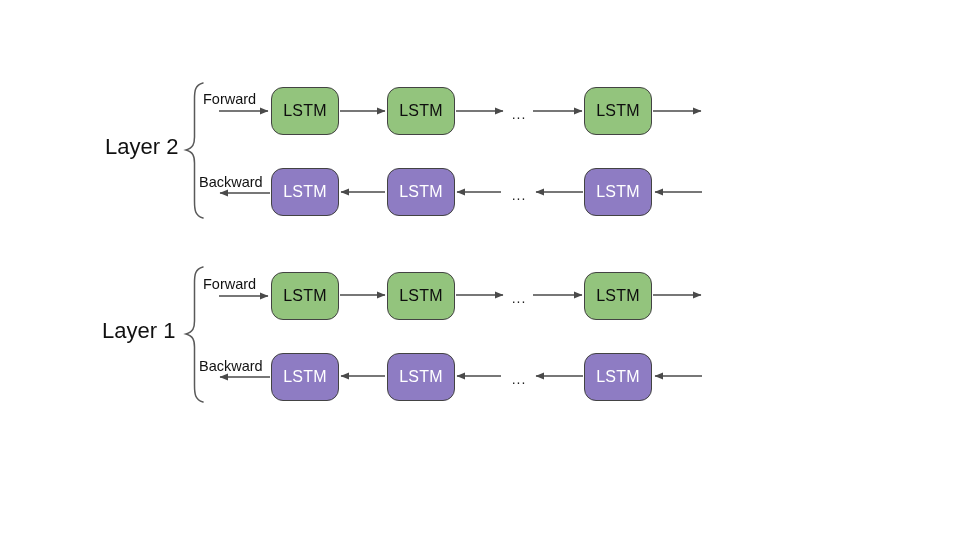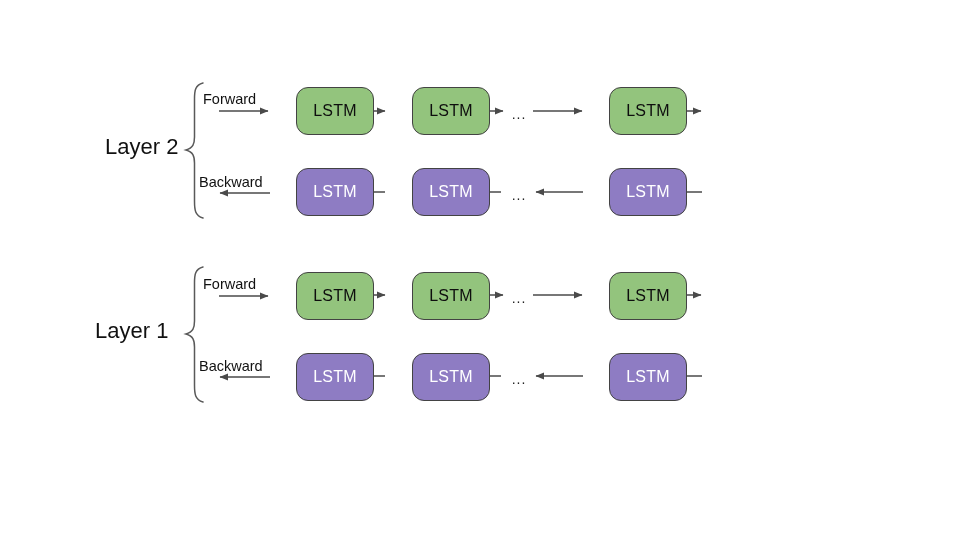"LSTM" .cell { margin-left: 25px -> none; width: 78px -> 68px }
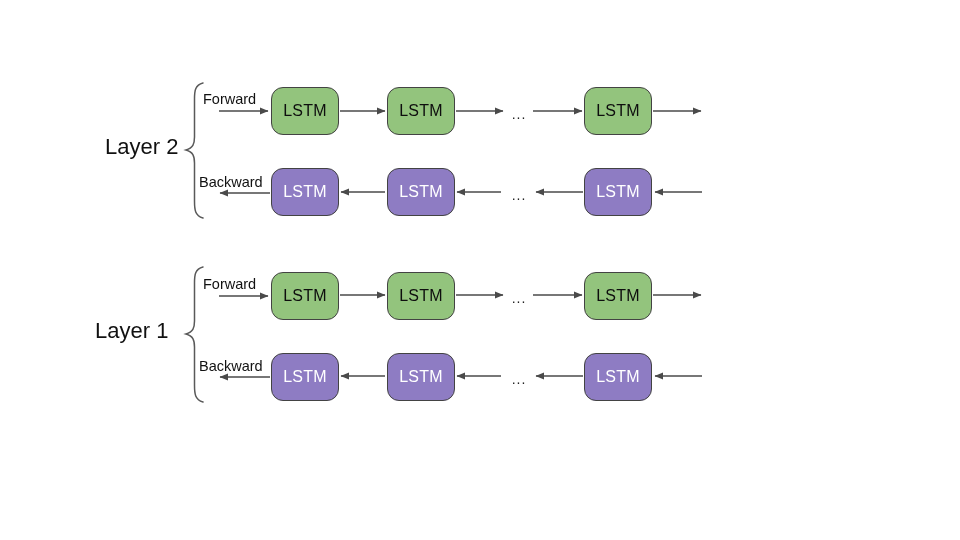"Layer 1" div.layer-label { left: 95px -> 102px }
